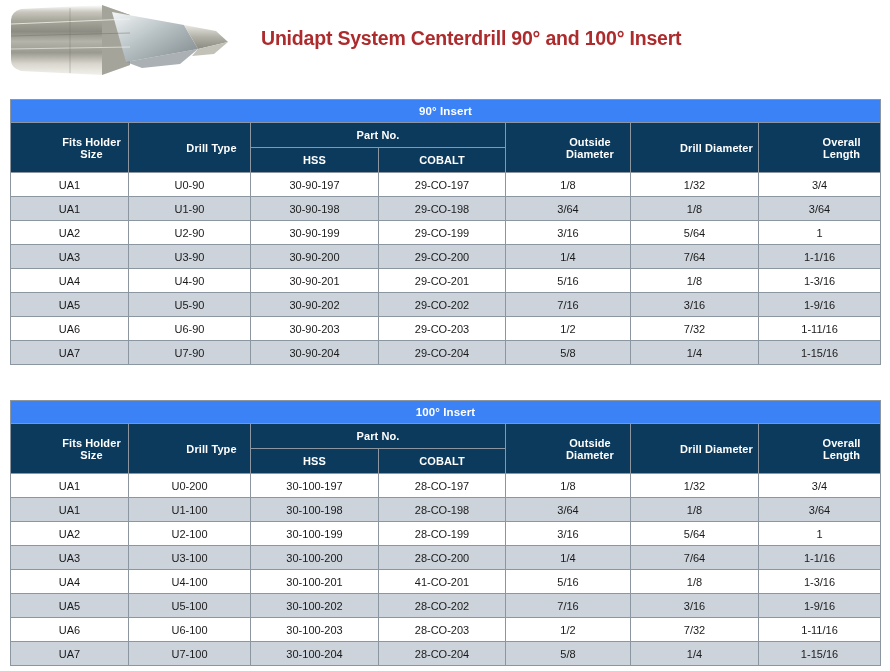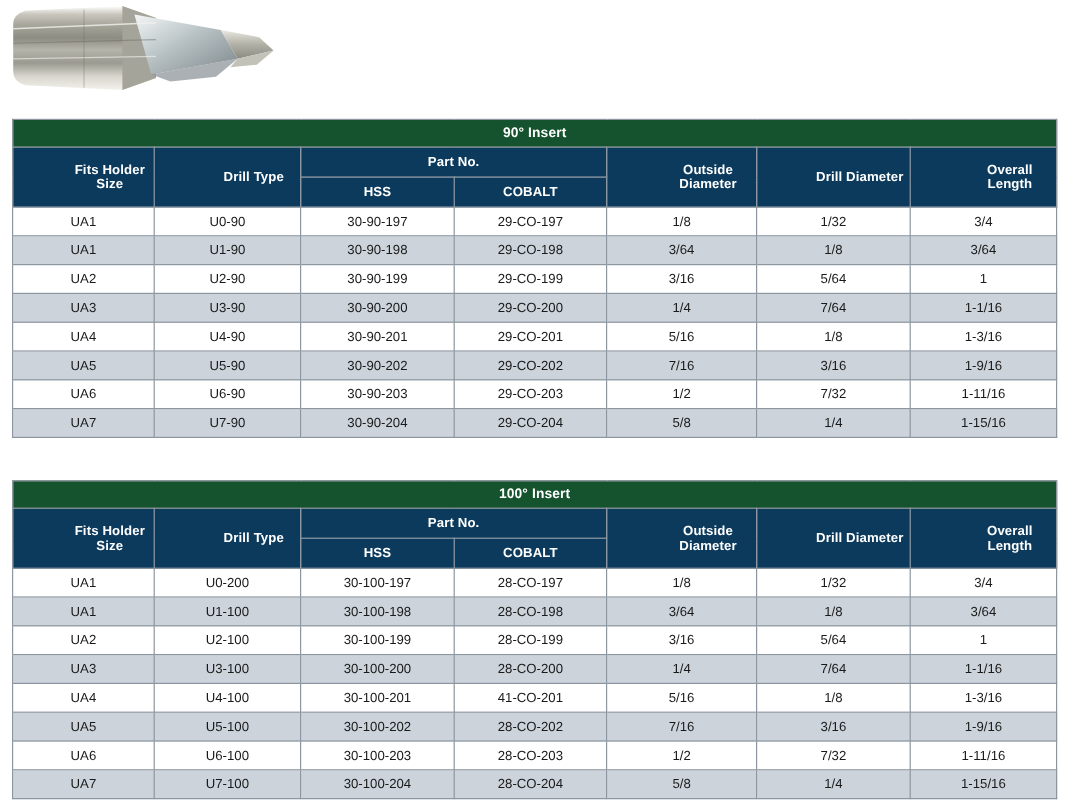"Unidapt System Centerdrill 90° and" div.page-title { html: none -> <div>Unidapt System Centerdrill 90° and 100° Insert</div> }
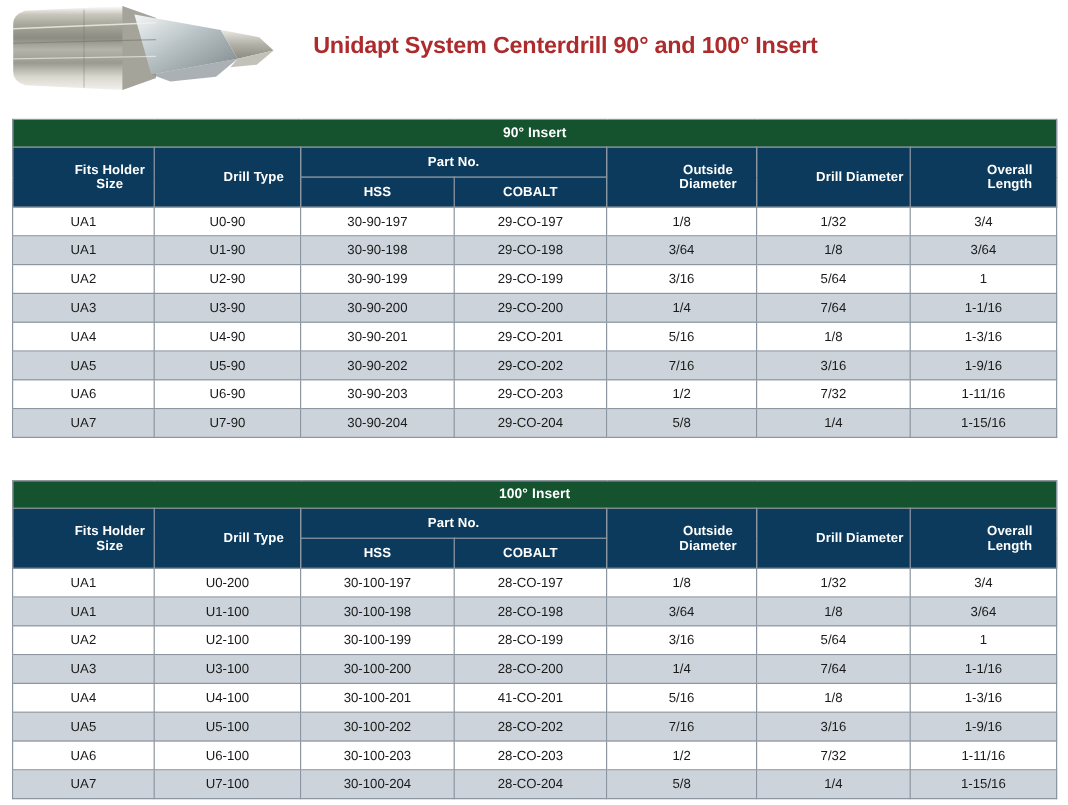"90° Insert" .banner-cell { background: #14532d -> #3b82f6 }
